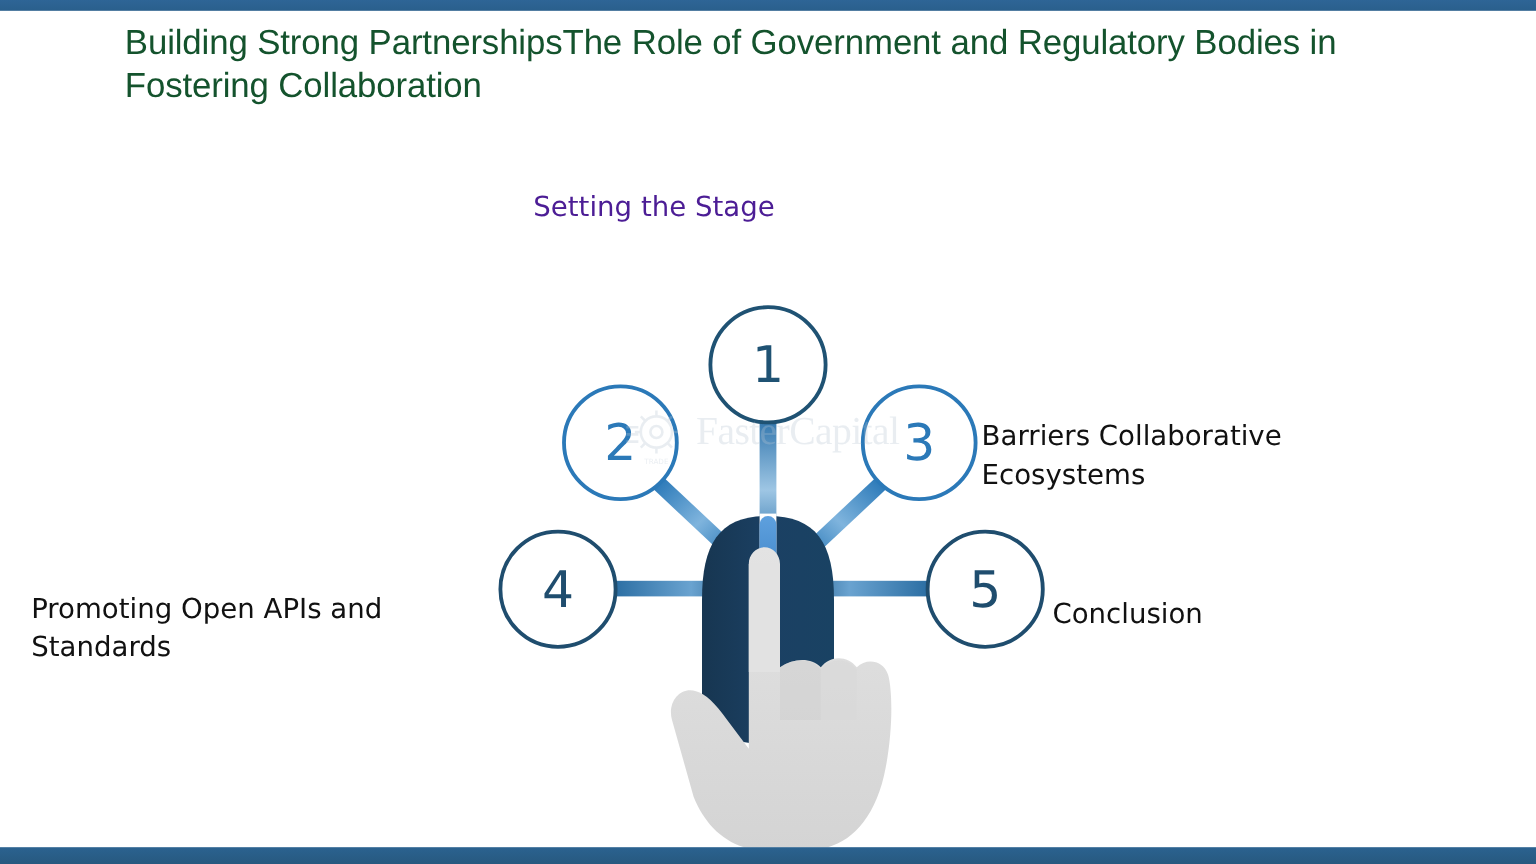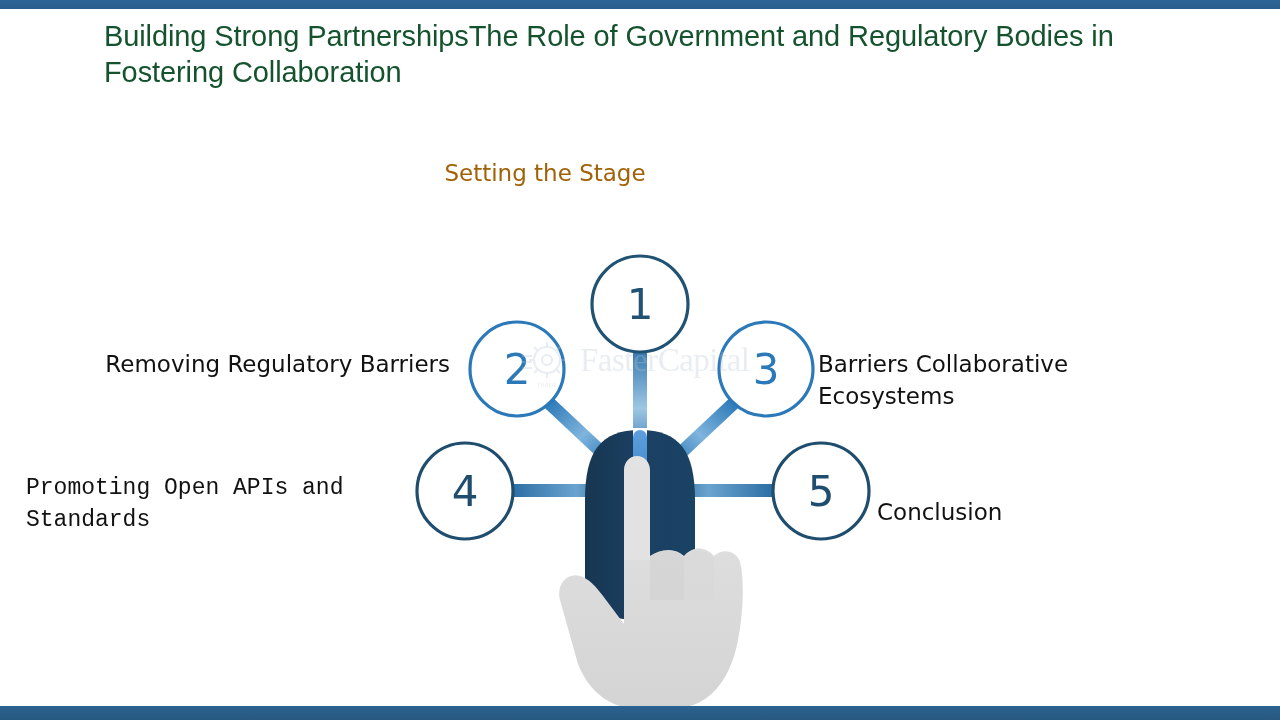"Setting the Stage" .subtitle { color: #a16207 -> #4c1d95 }
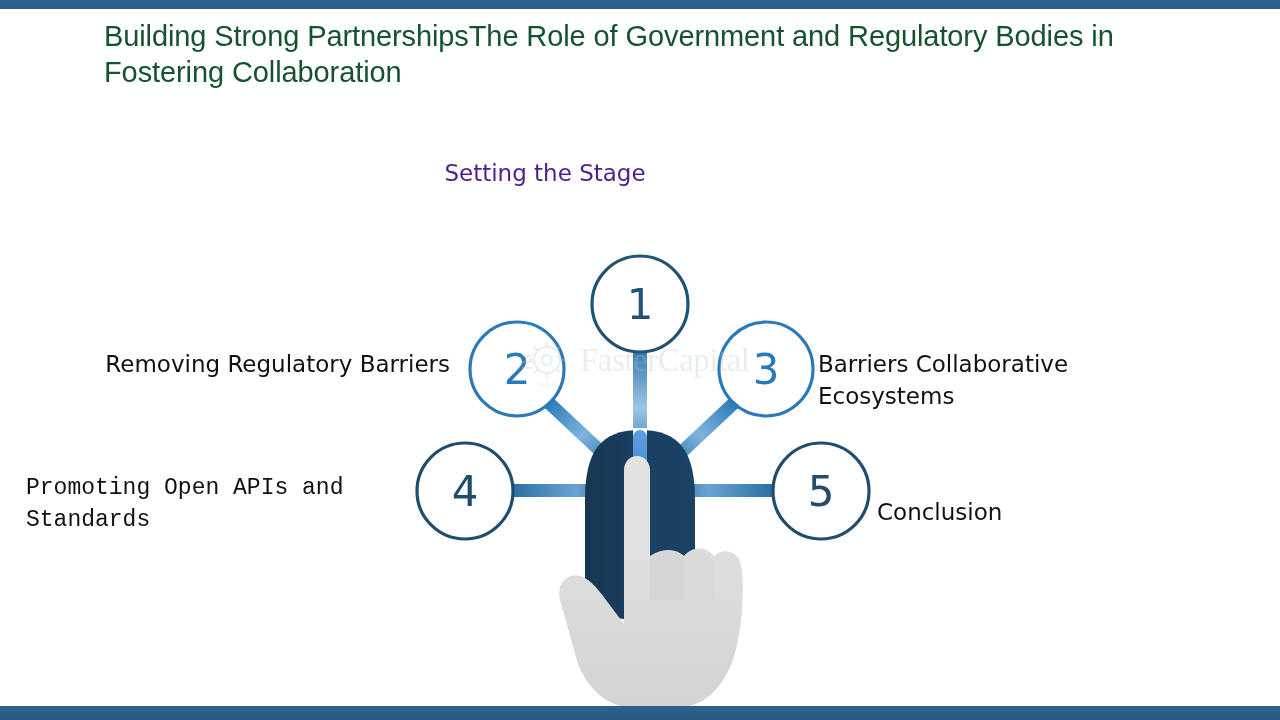"Removing Regulatory Barriers" div.label { html: <div>Removing Regulatory Barriers</div> -> none }
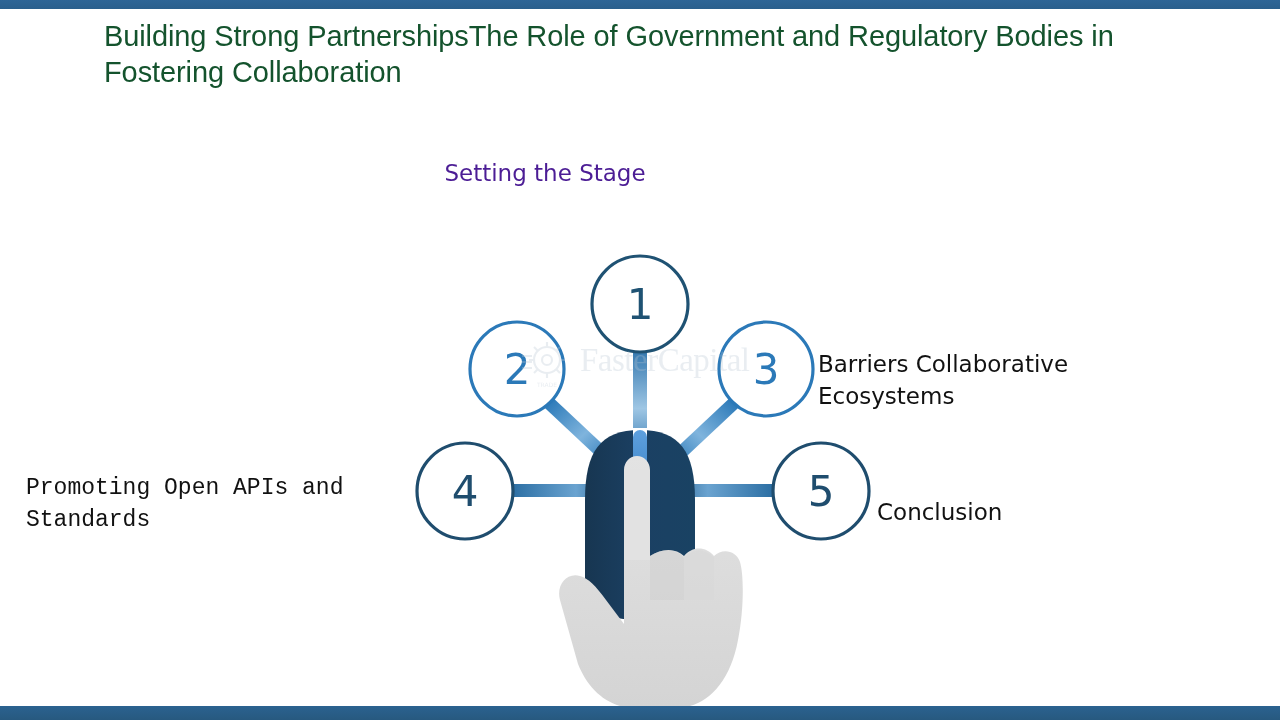"Promoting Open APIs and Standards" .label-2 { font-family: Liberation Mono, monospace -> none; top: 472px -> 492px }
